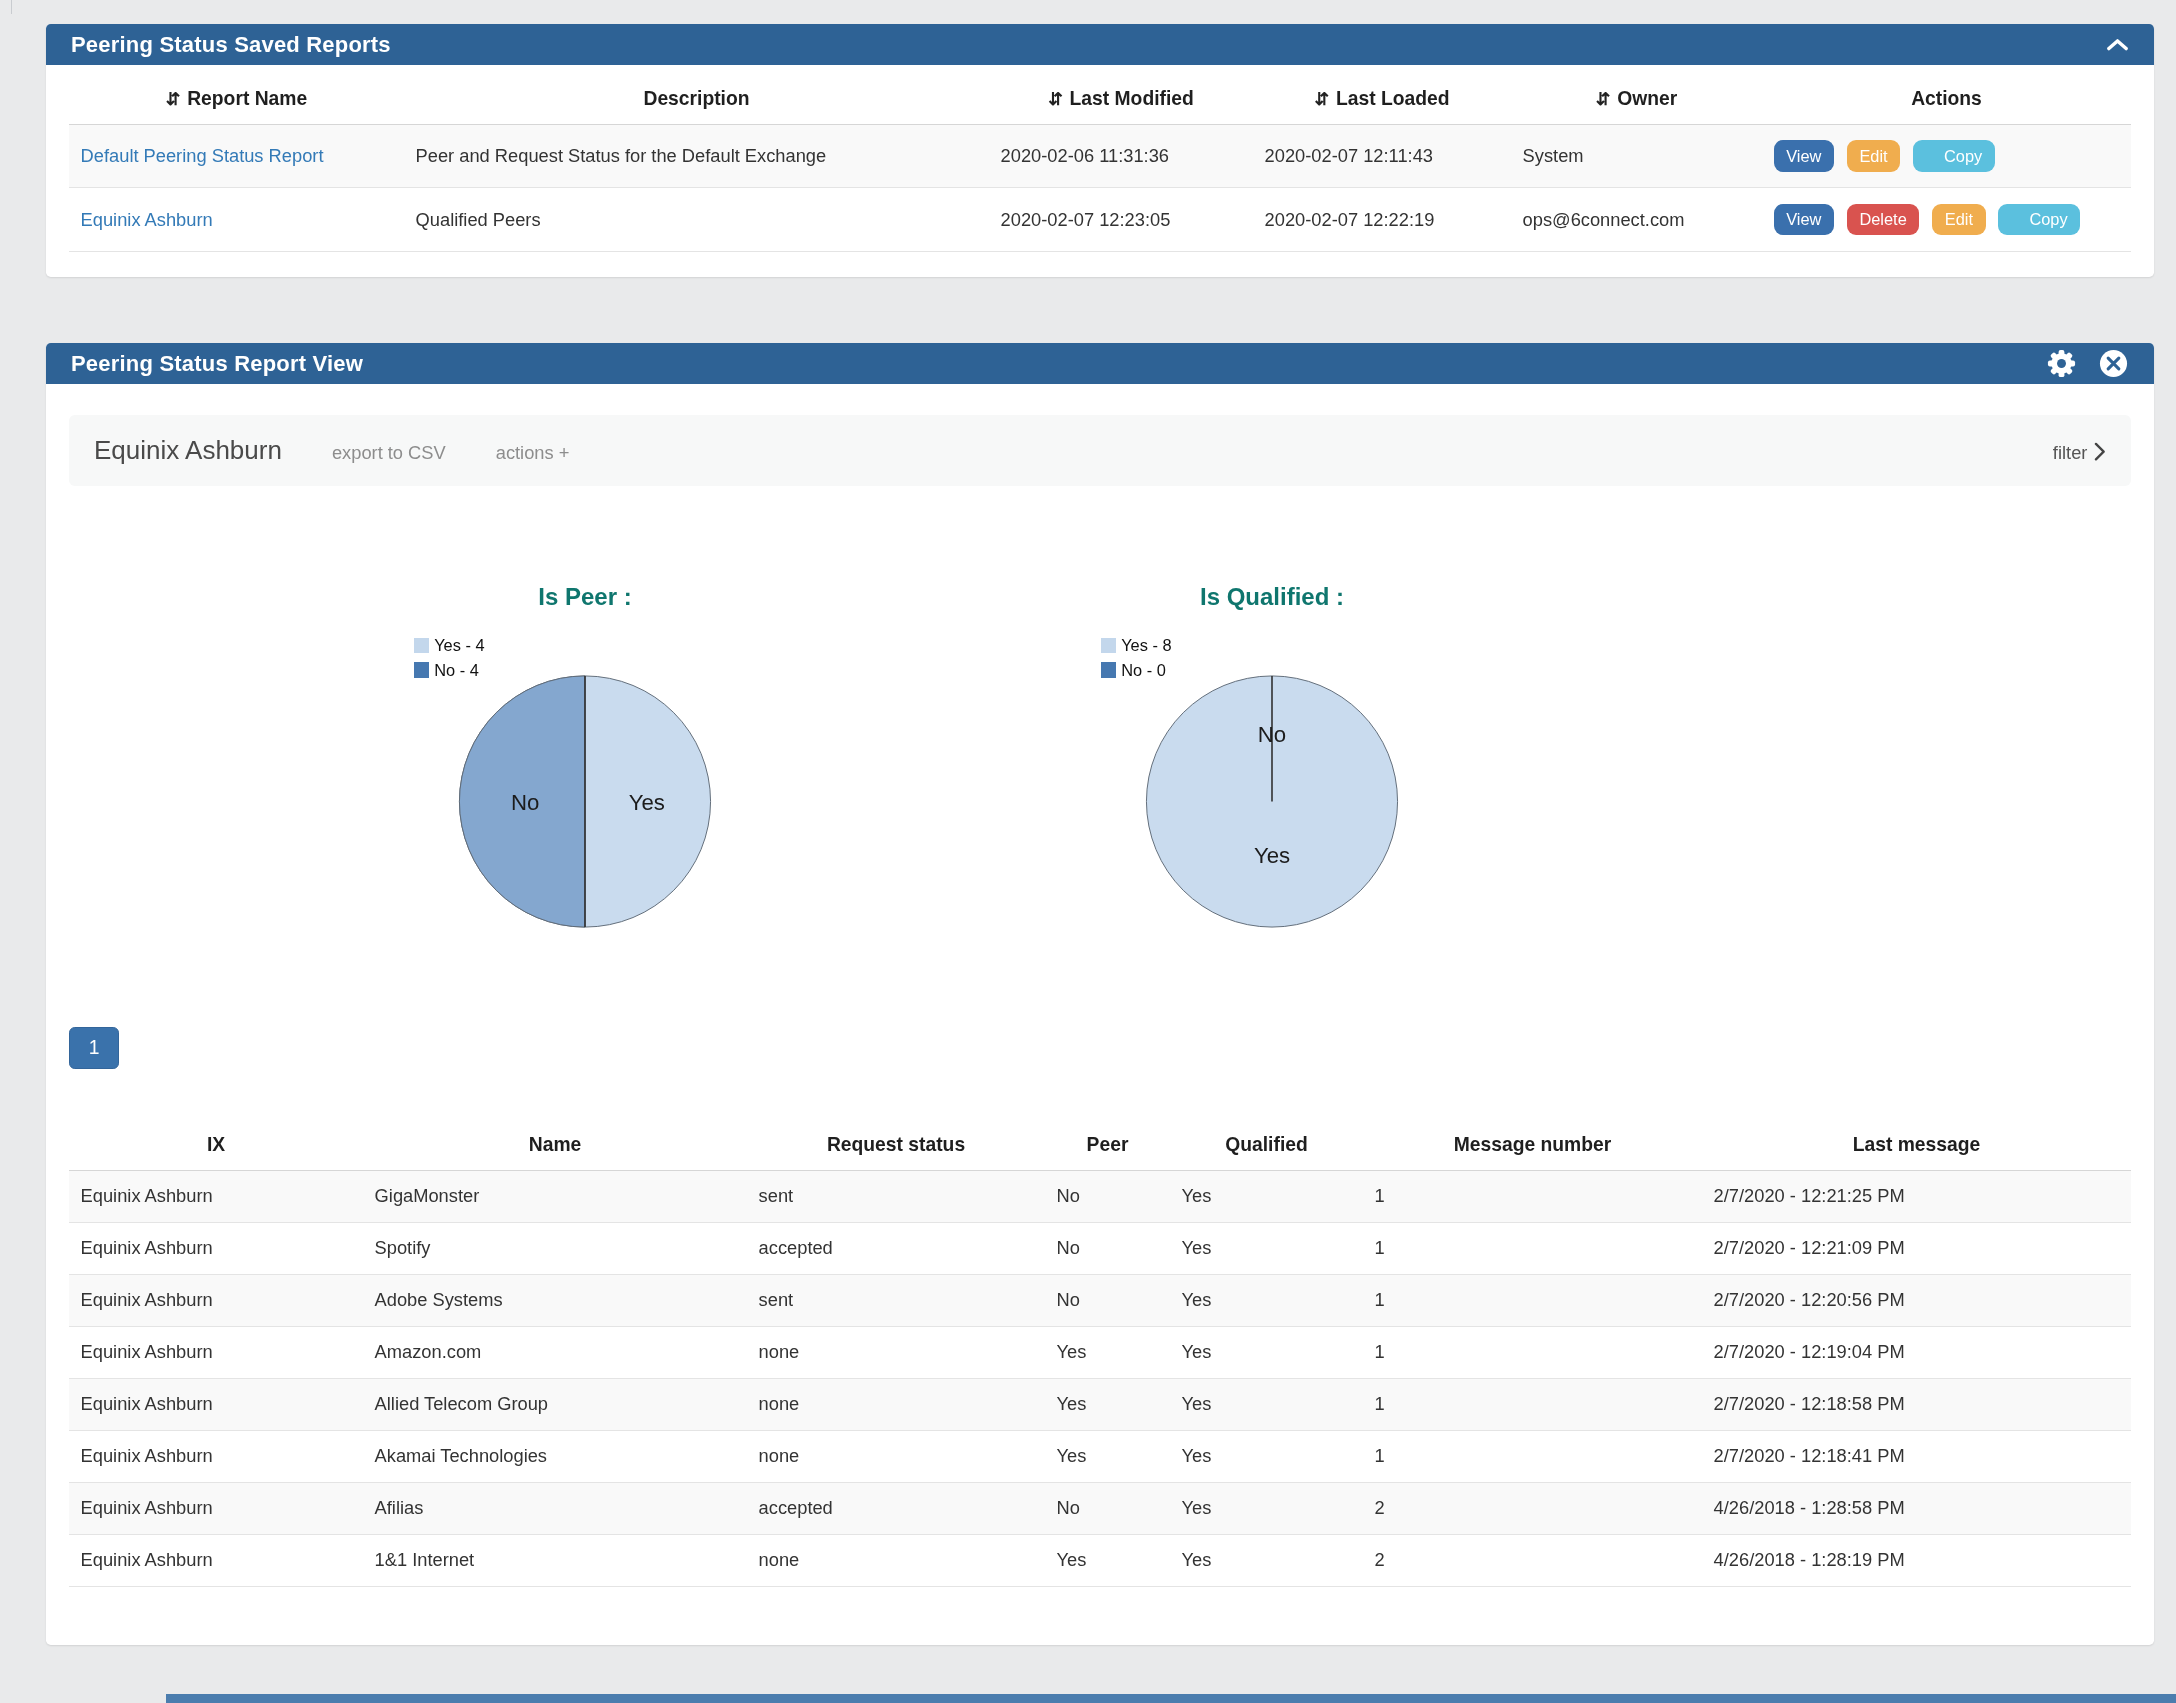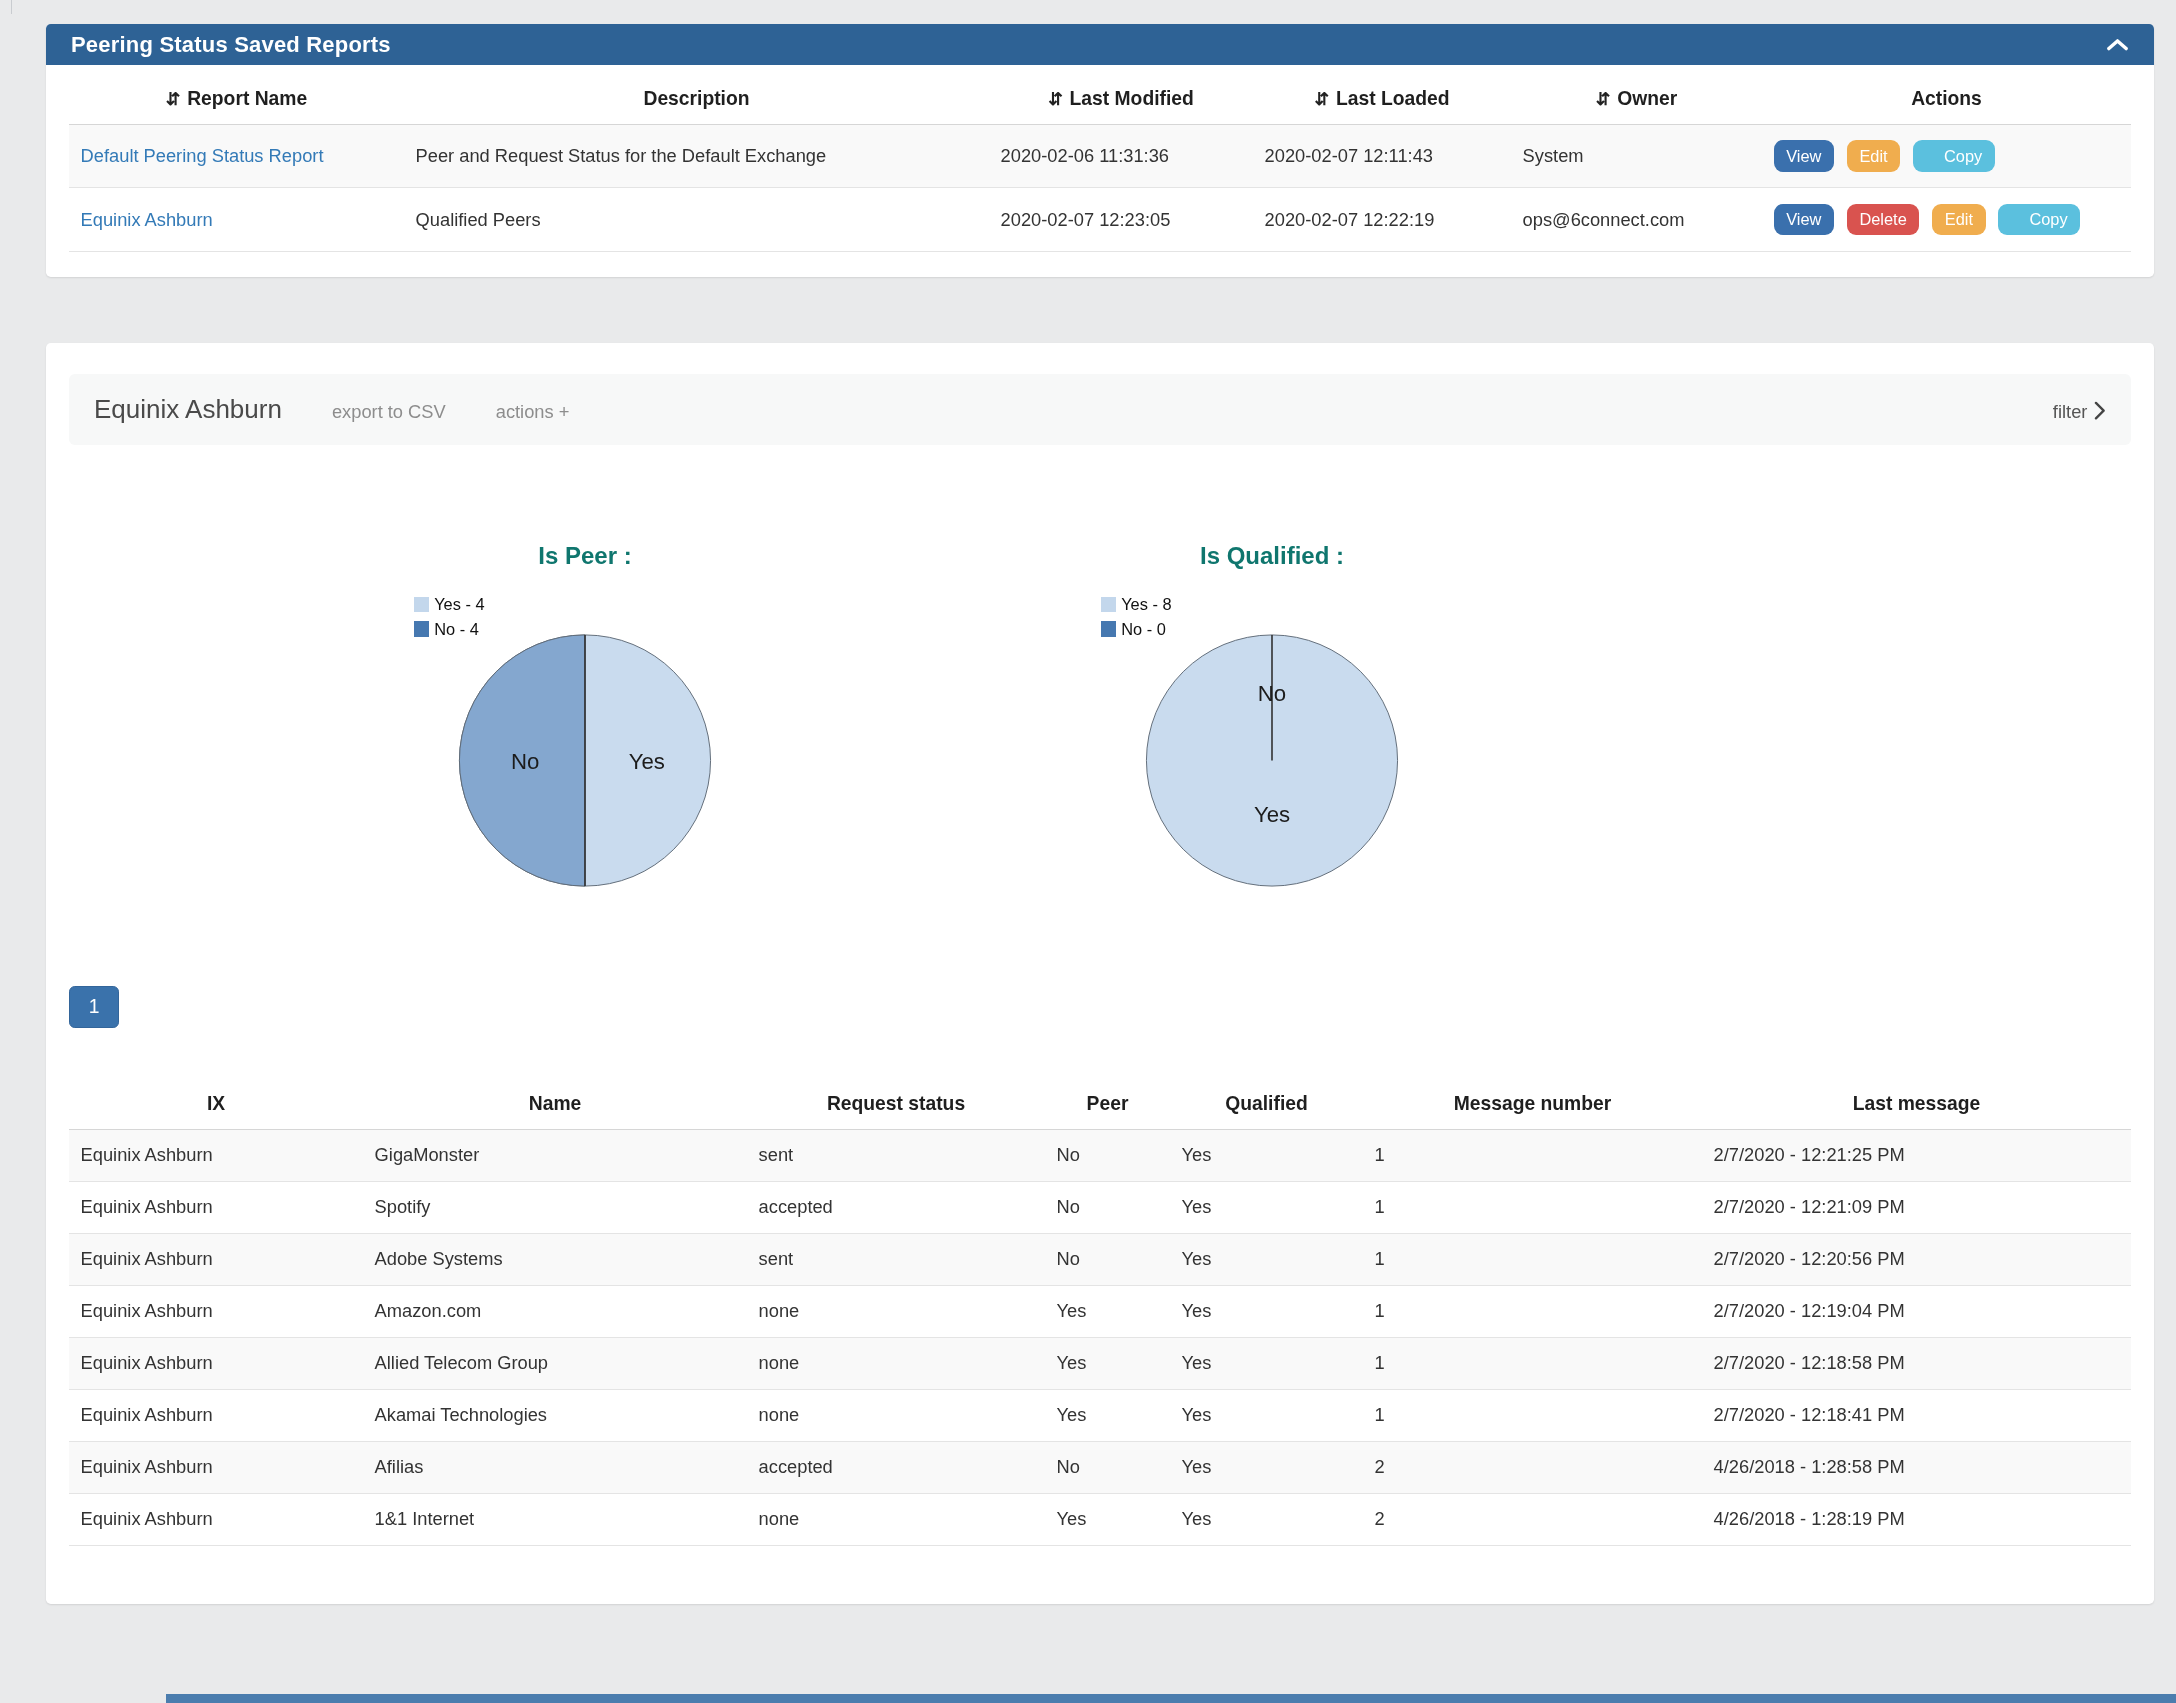"Peering Status Report View" div.panel-header { html: none -> <div> <span>Peering Status Report View</span> <span> <span> <svg> <g> <rect></rect> <rect></rect> <rect></rect> <rect></rect> <circle></circle> </g> <circle></circle> </svg> </span> <span> <svg> <circle></circle> <path></path> </svg> </span> </span> </div> }
